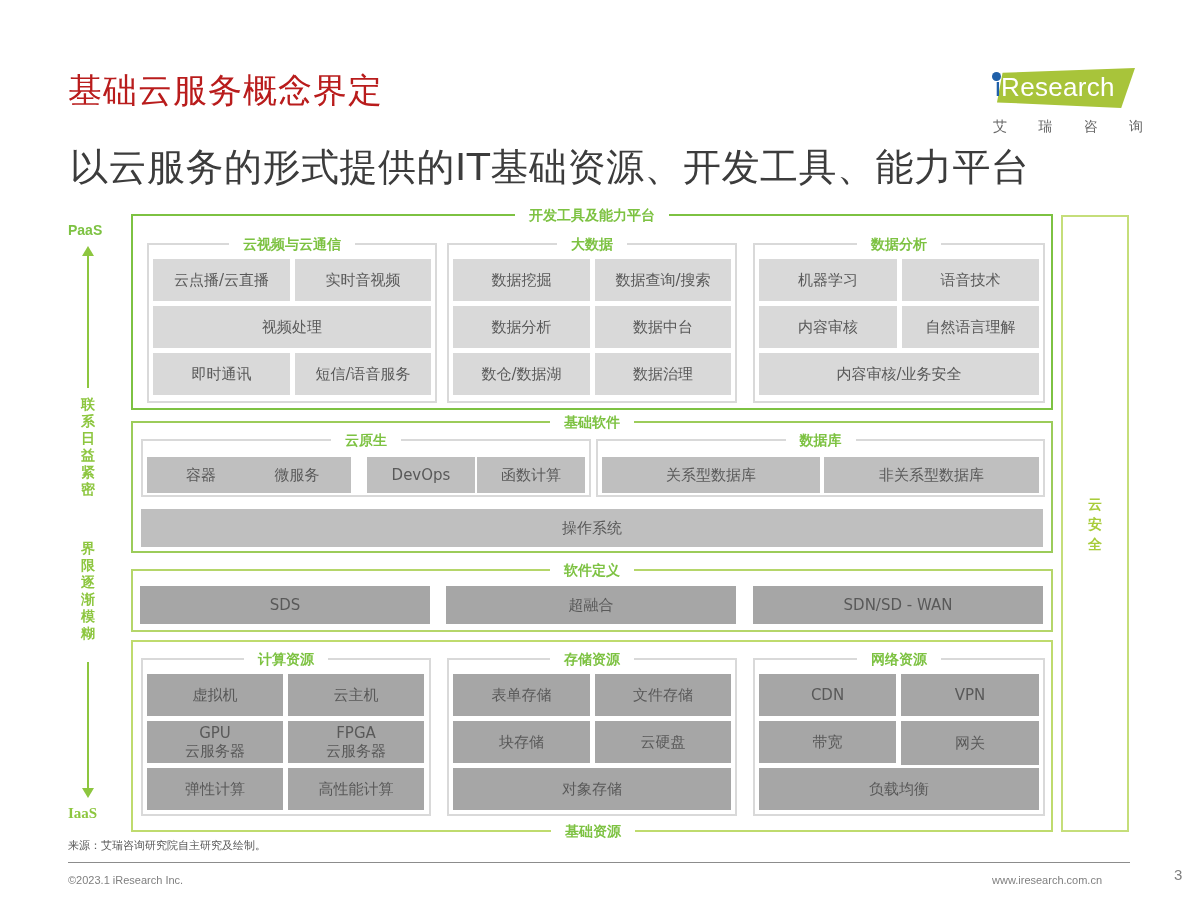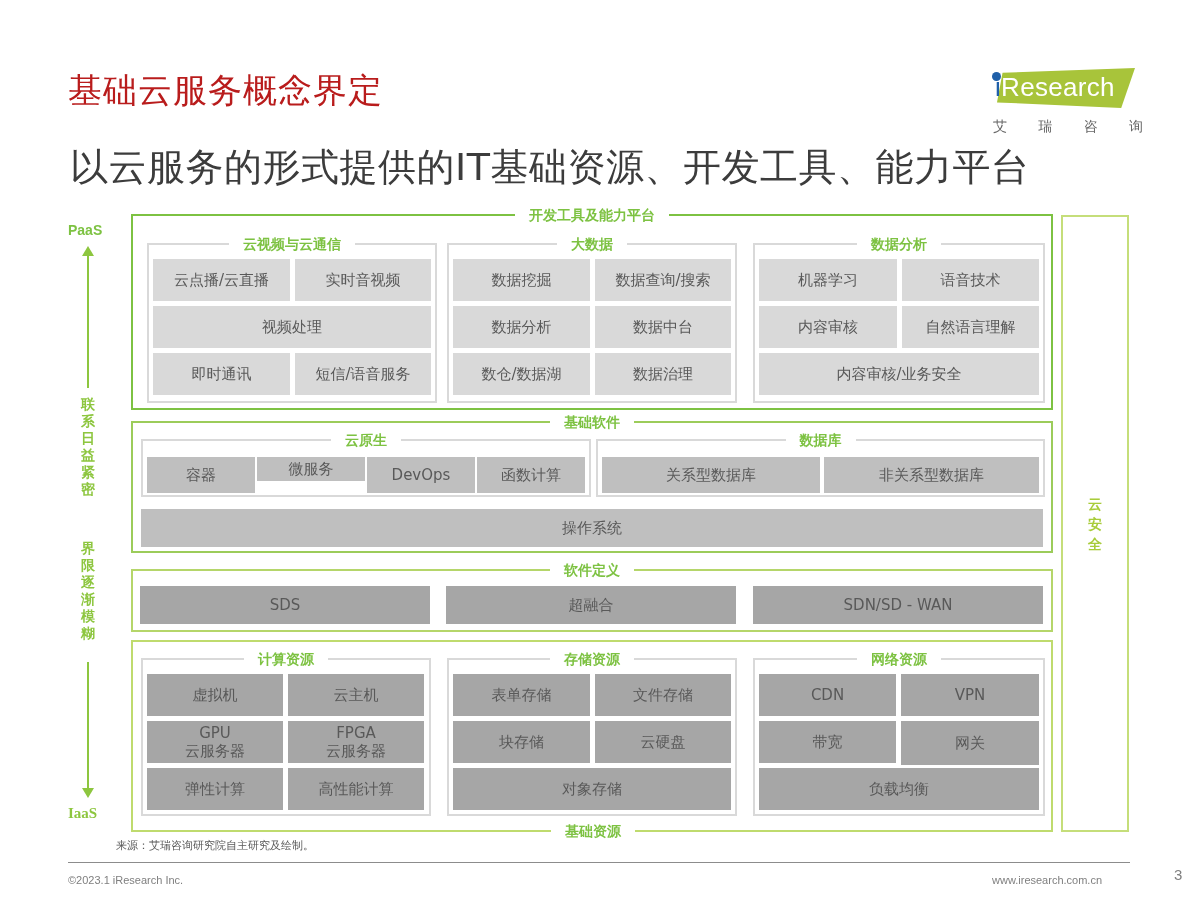"微服务" div.cell { height: 24px -> 36px; left: 114px -> 100px }
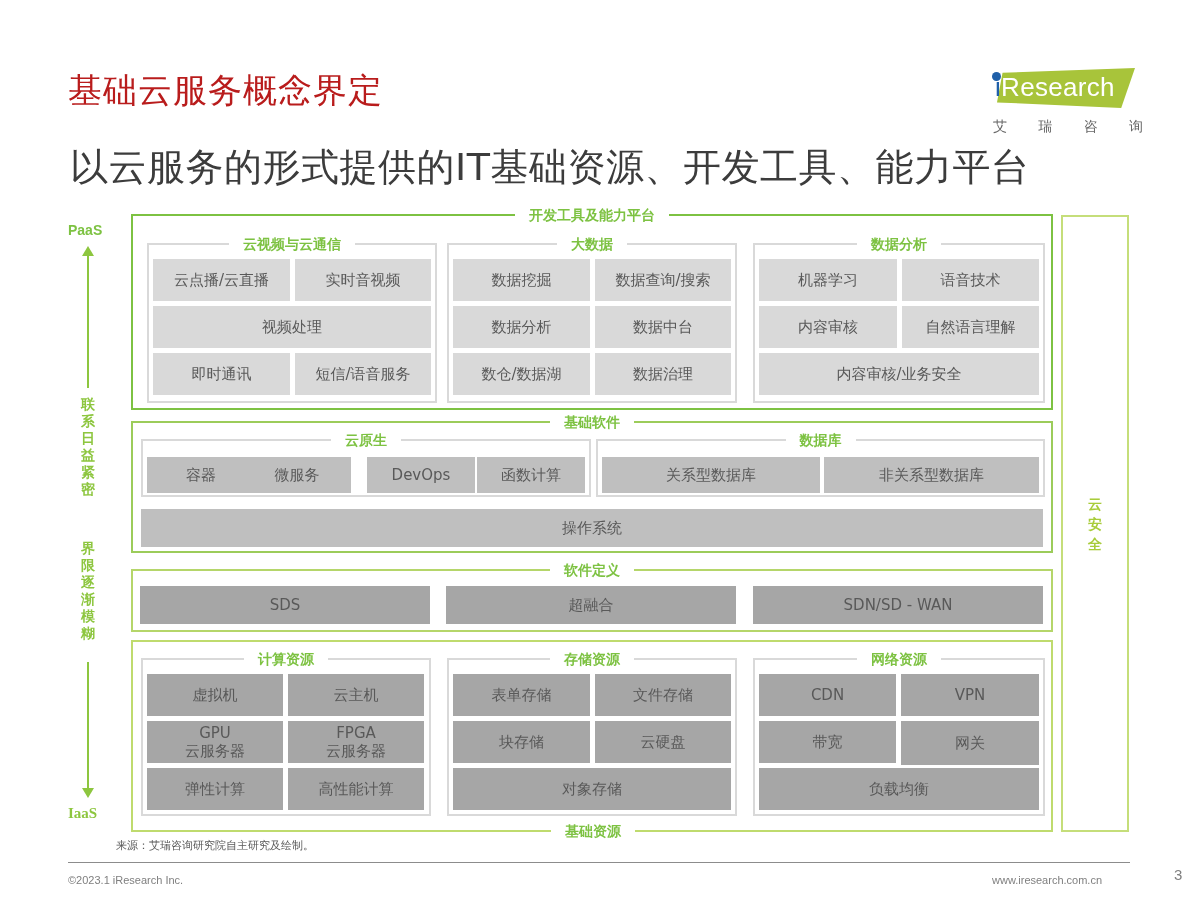"来源：艾瑞咨询研究院自主研究及绘制。" .source { margin-left: 48px -> none }
